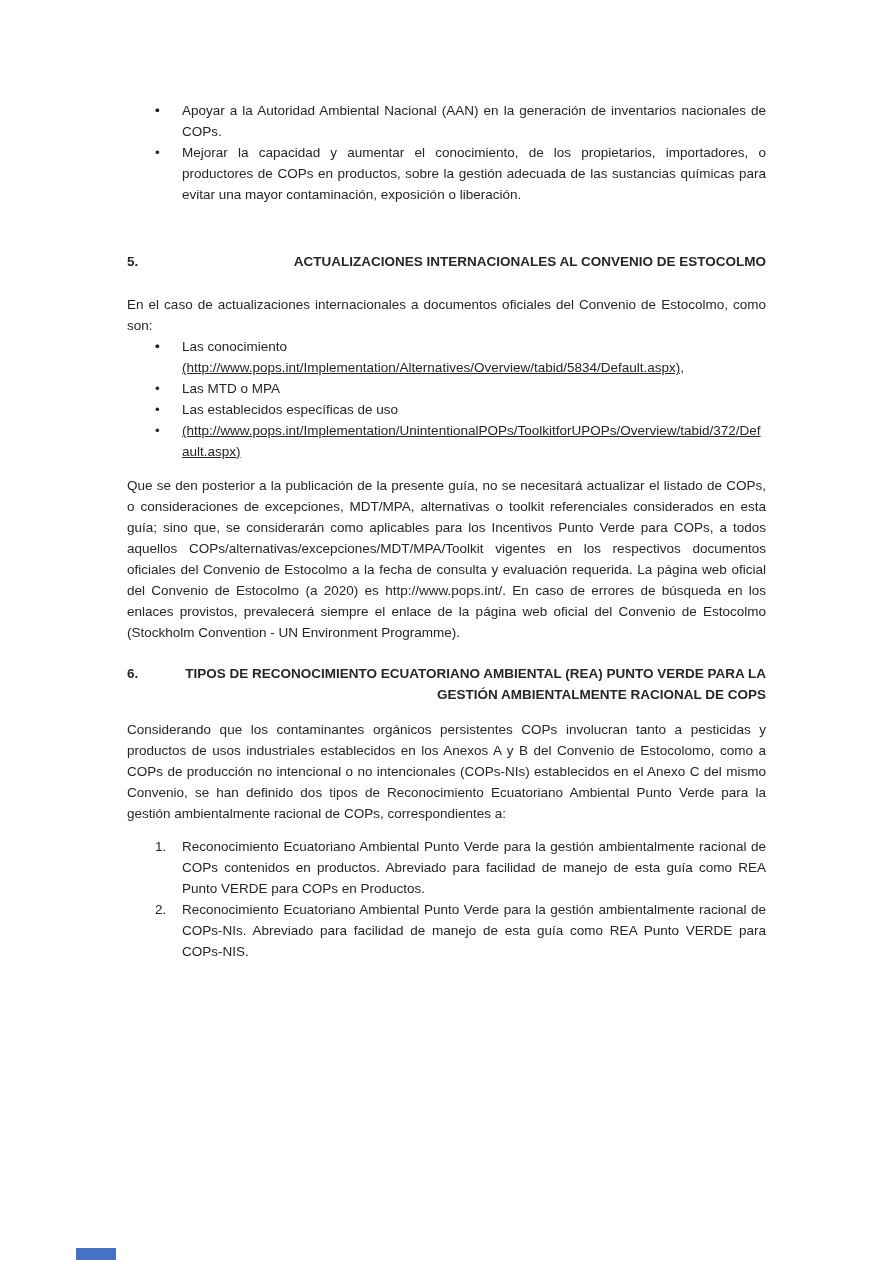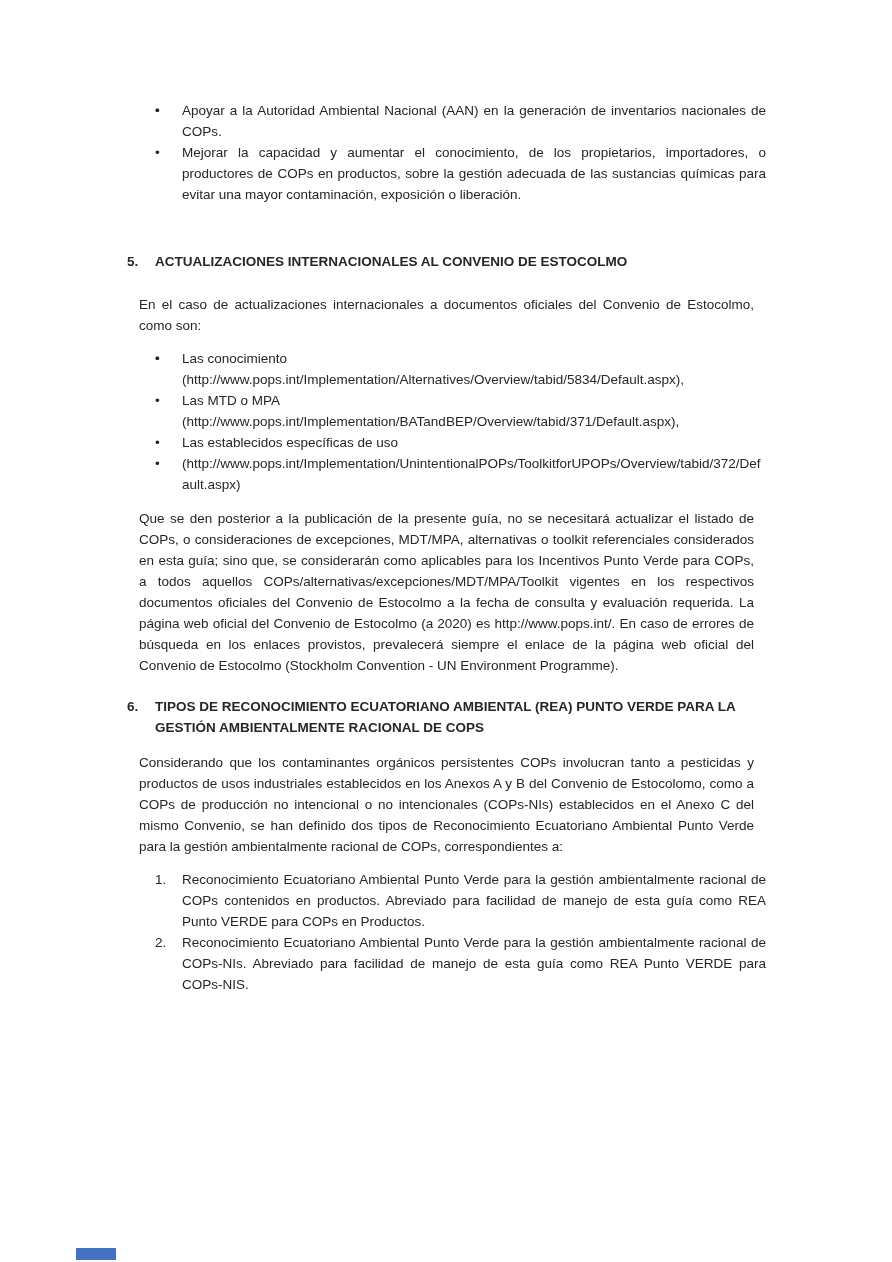"ACTUALIZACIONES INTERNACIONALES AL" .section-heading .title { text-align: none -> right }
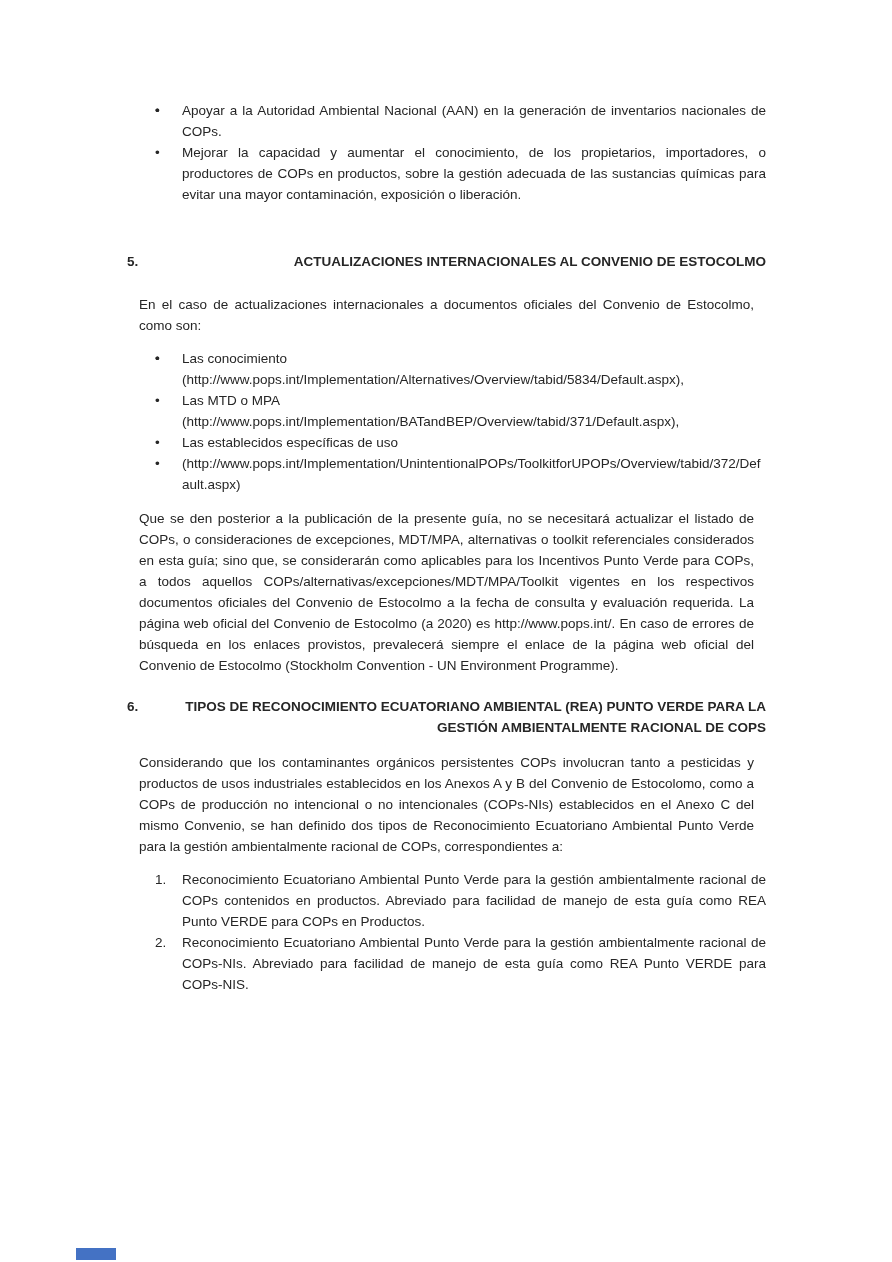"En el caso de actualizaciones" p { margin: 12px -> 0 }
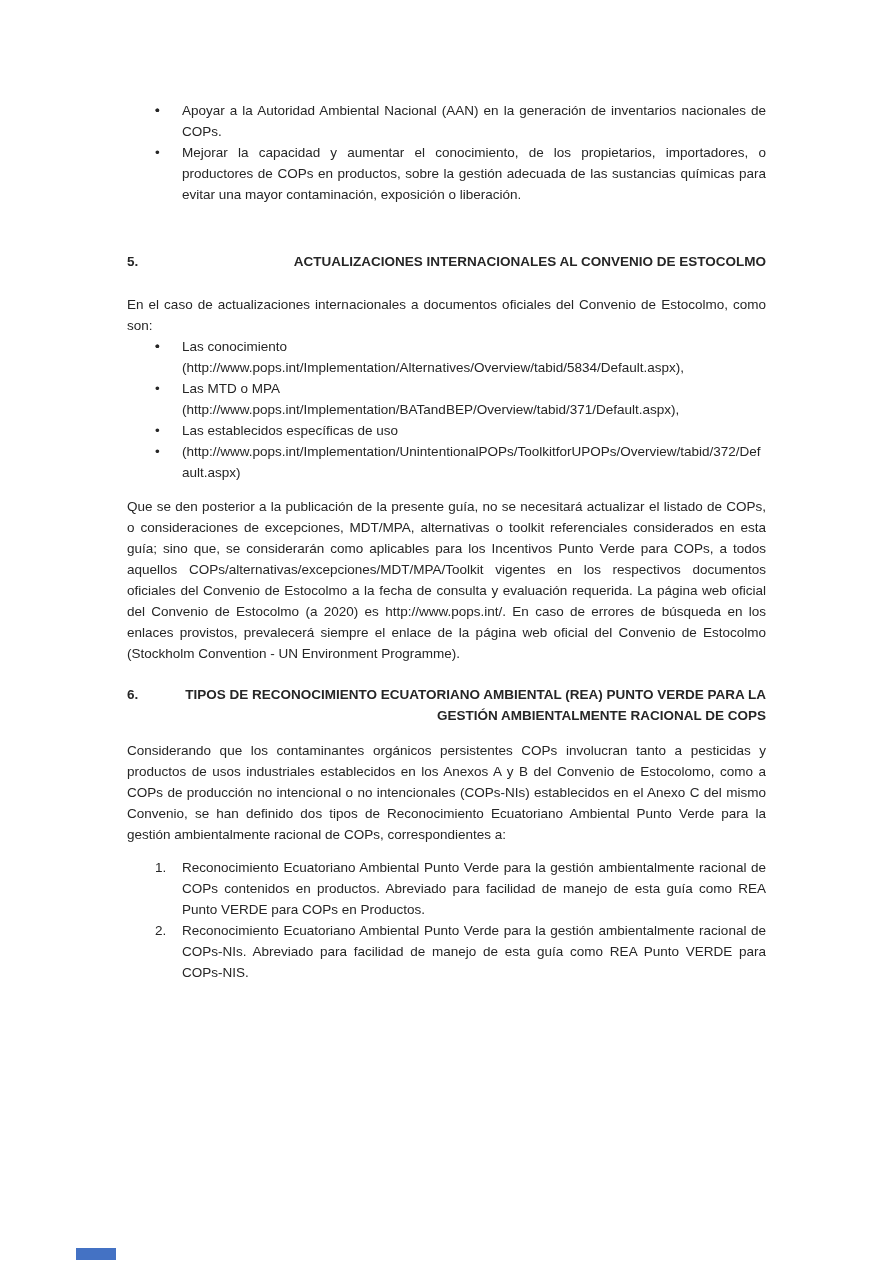"(http://www.pops.int/Implementation/Alte" .url { text-decoration: none -> underline }
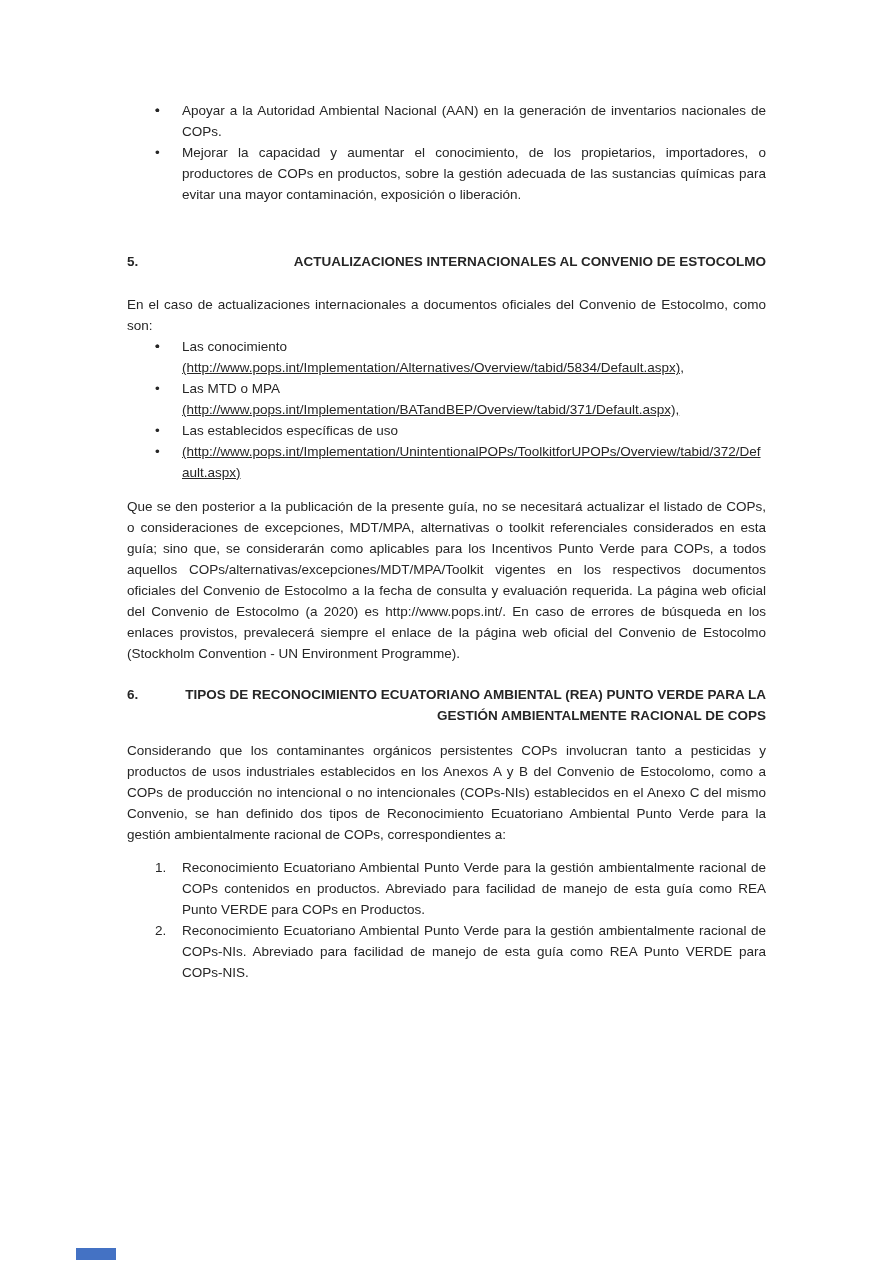"(http://www.pops.int/Implementation/BATa" span.url { html: <span>(http://www.pops.int/Implementation/BATandBEP/Overview/tabid/371/Default.aspx),</span> -> none }
